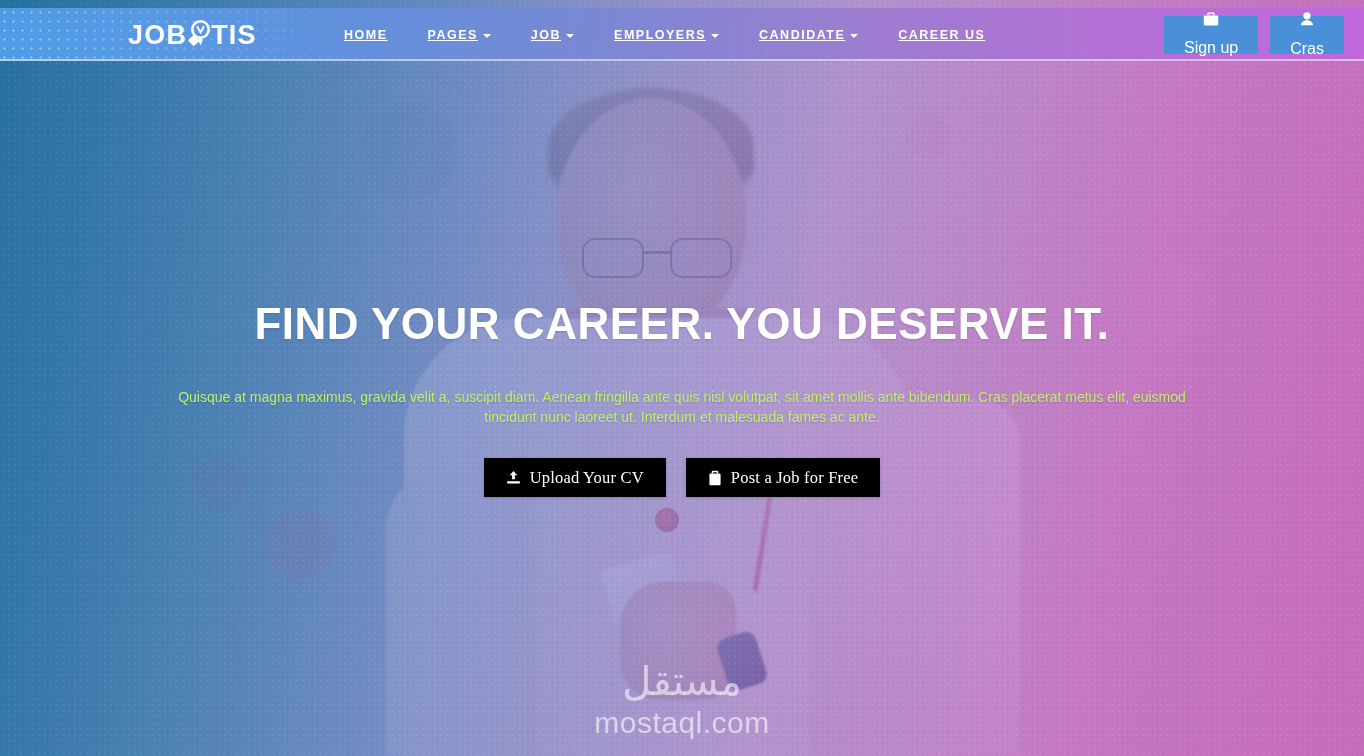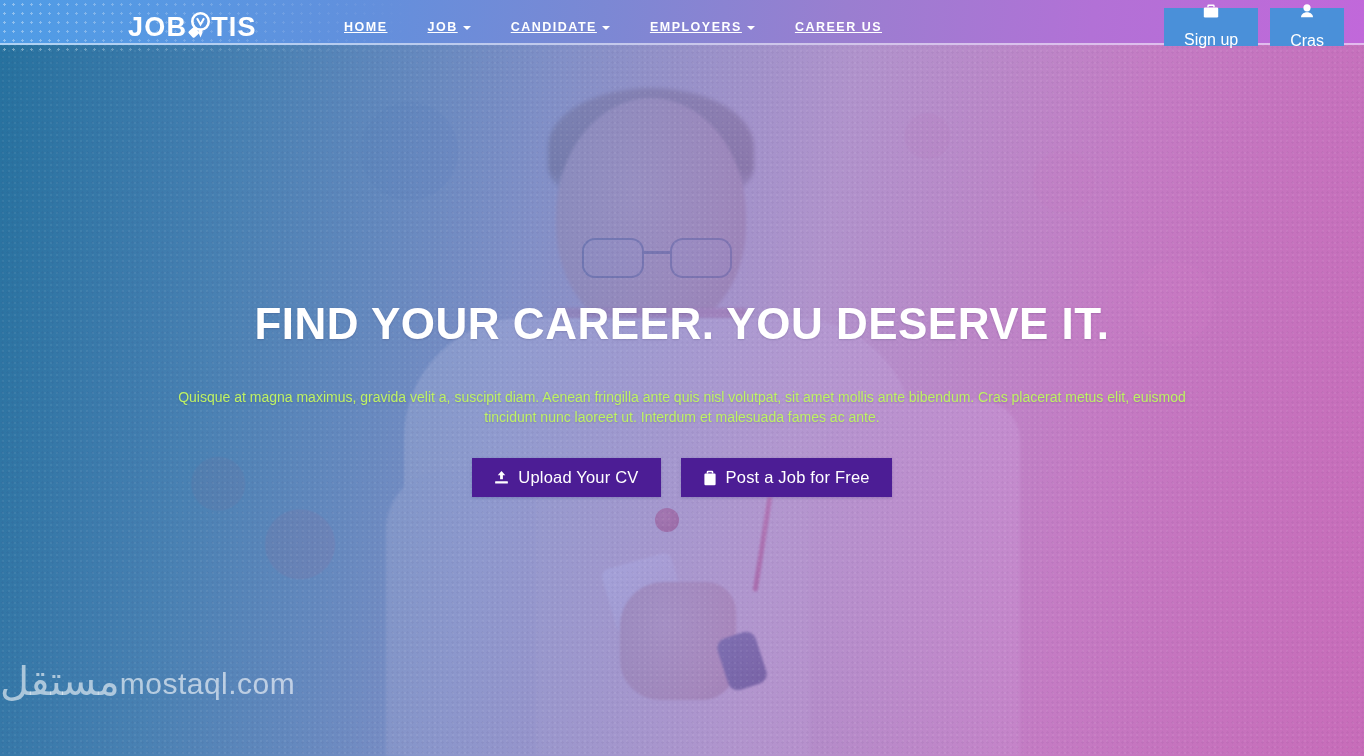"JOB" #header { height: 45px -> 53px; top: 0 -> 8px }
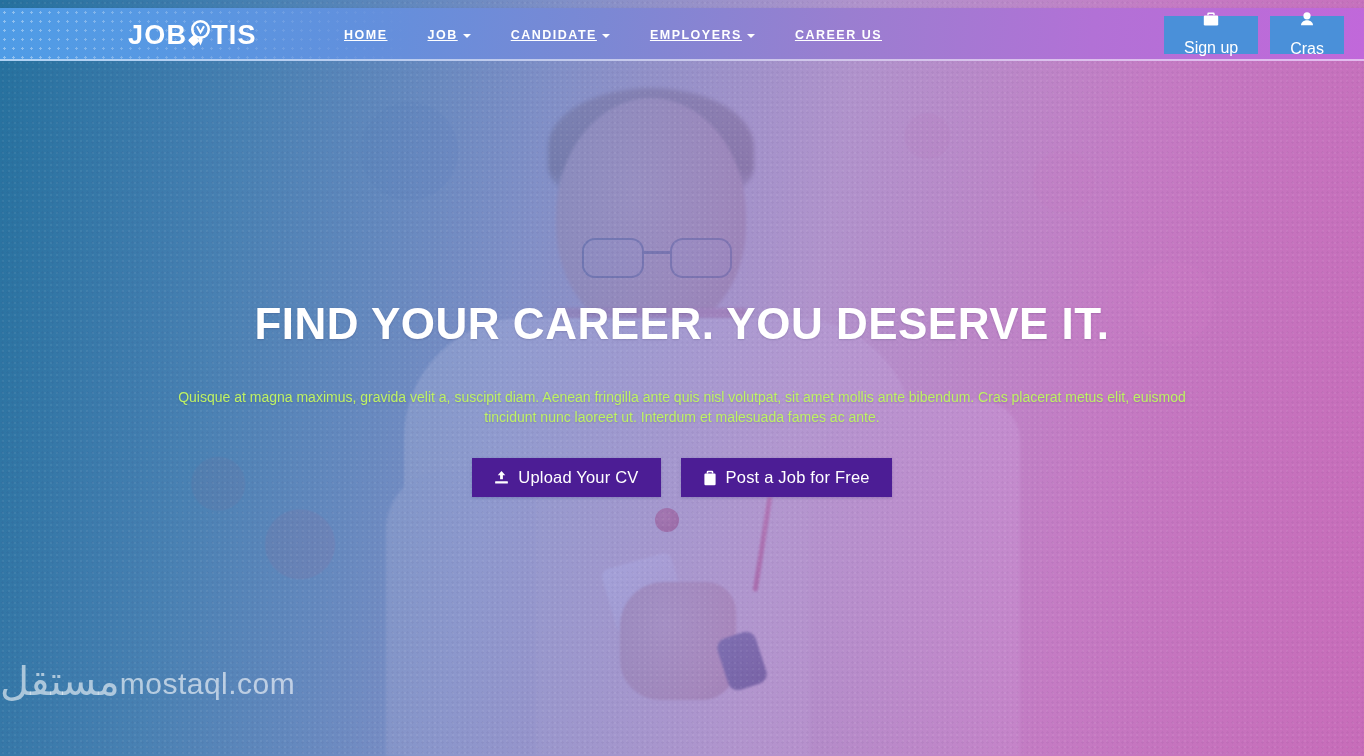"PAGES" div.nav-item { html: none -> <div> <span>PAGES</span> <i></i> </div> }
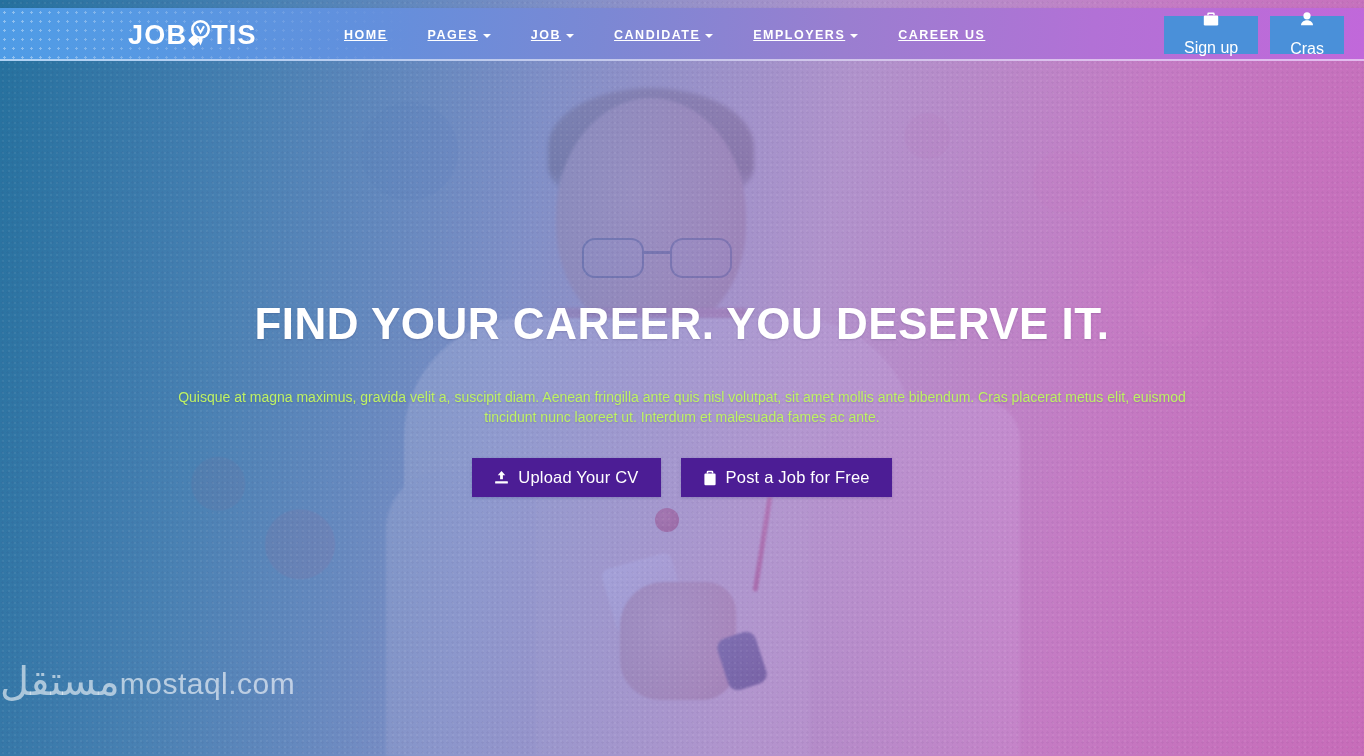"CANDIDATE" div.nav-item { order: before "EMPLOYERS" -> after "EMPLOYERS" }
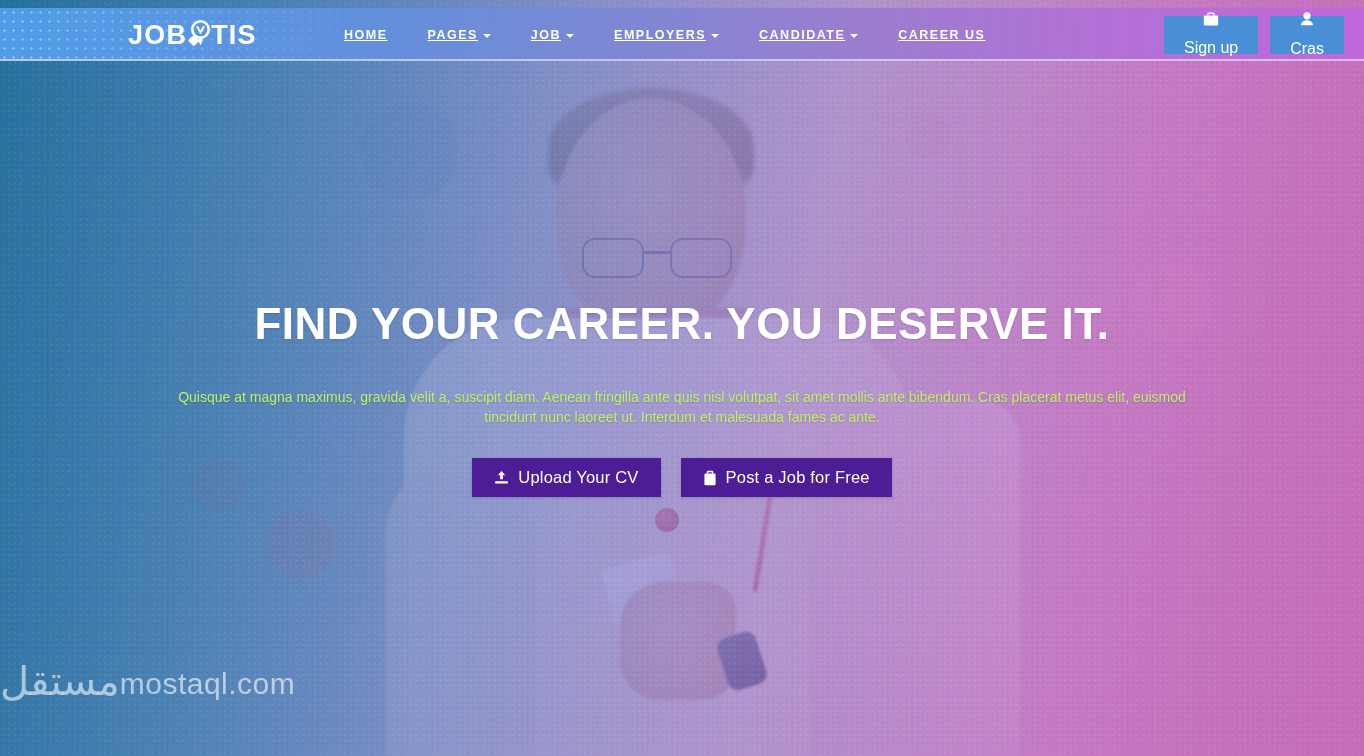"Upload Your CV" .hero-btn { background: #4c1d95 -> #000000; font-family: none -> Liberation Serif, serif }
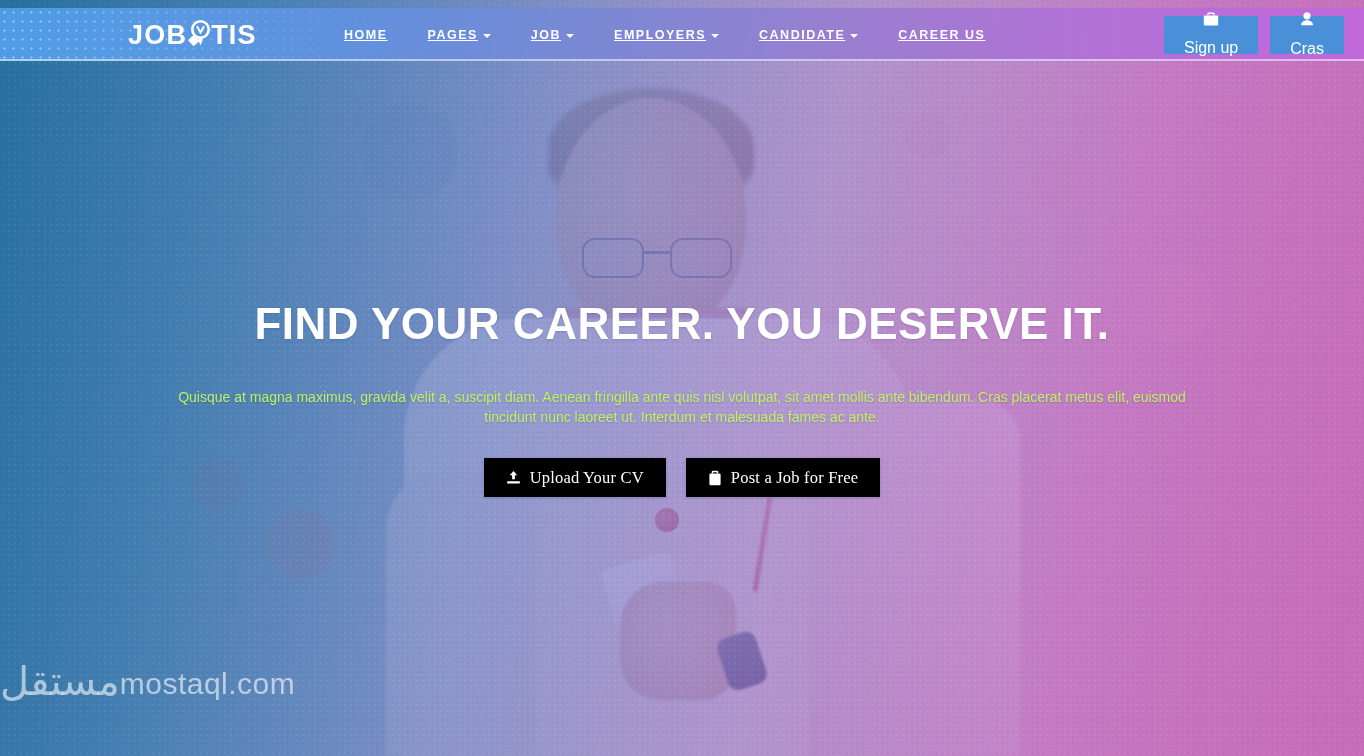"مستقل" #watermark { flex-direction: row -> column }
